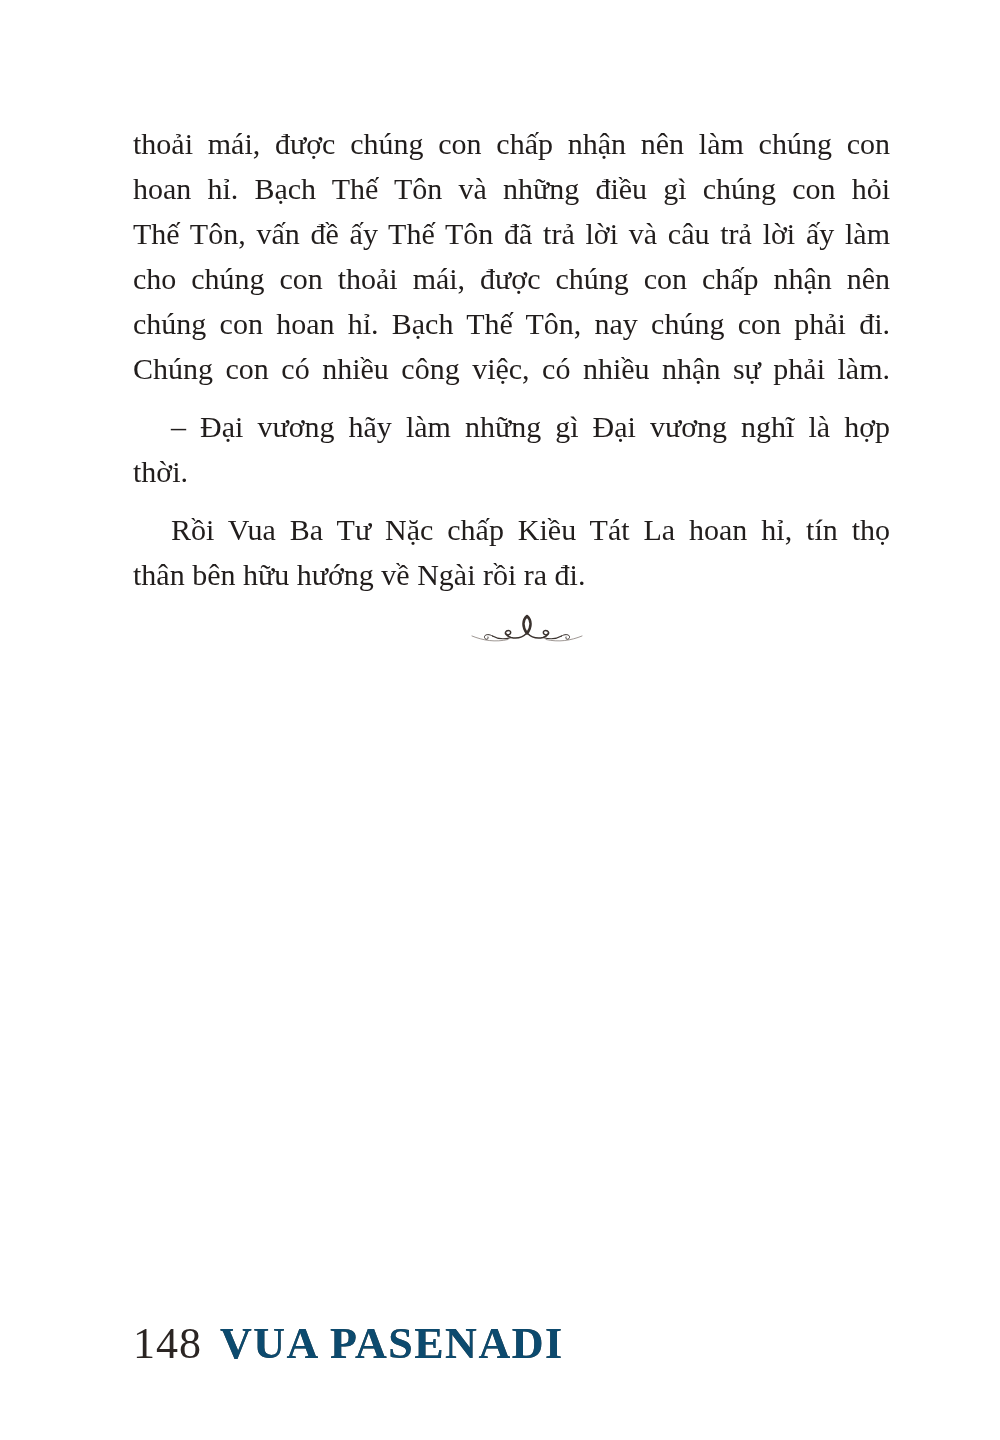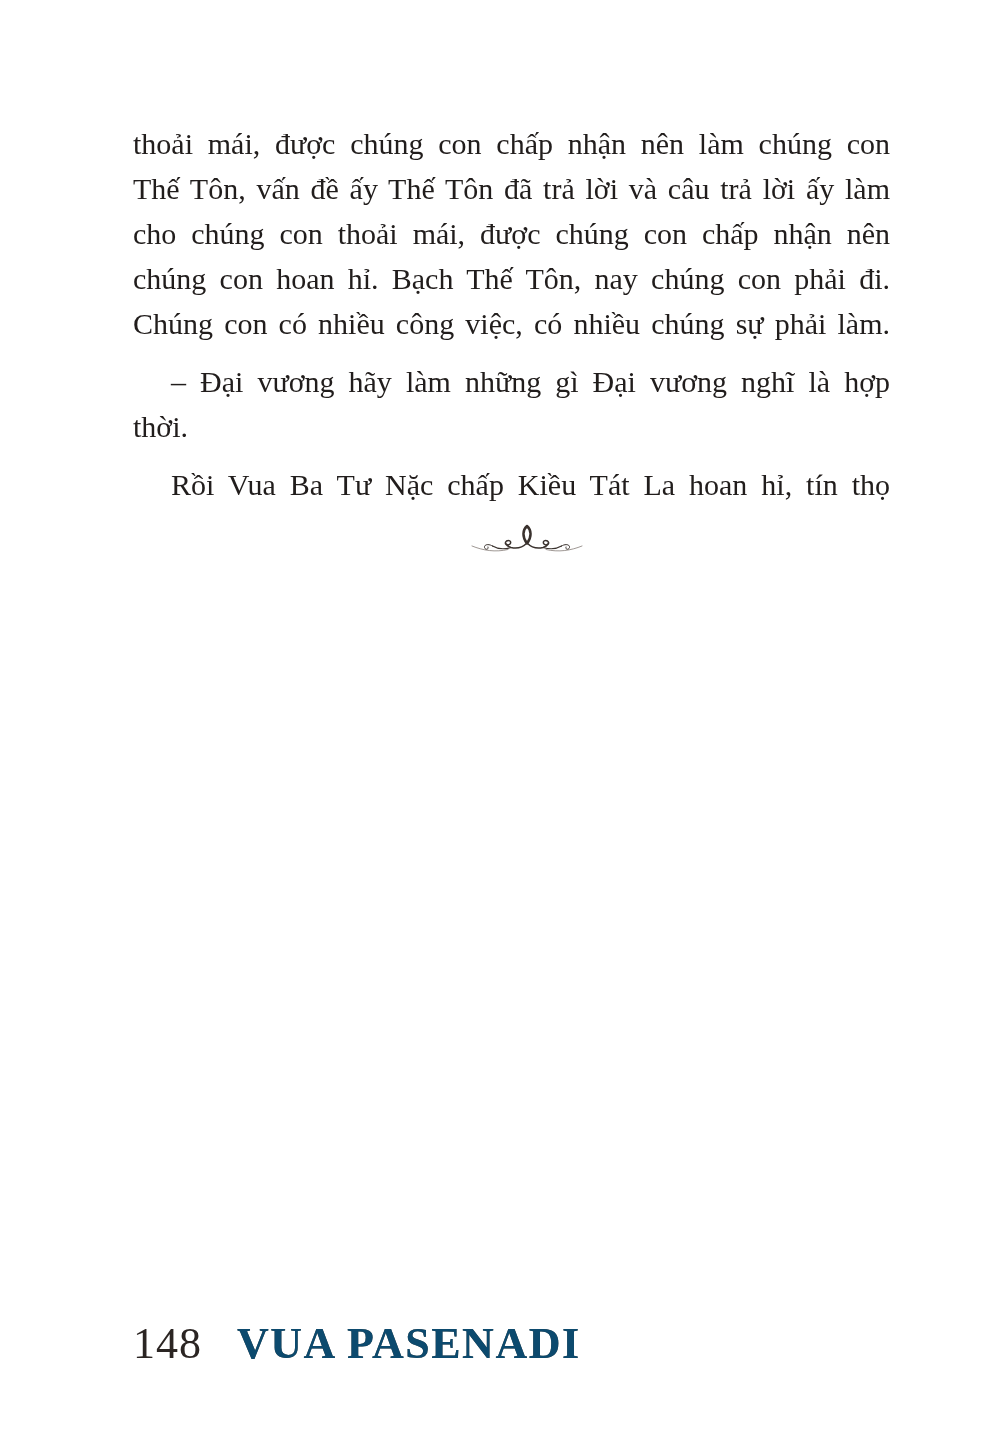"hoan hỉ. Bạch Thế Tôn" div.line { html: none -> <div>hoan hỉ. Bạch Thế Tôn và những điều gì chúng con hỏi</div> }
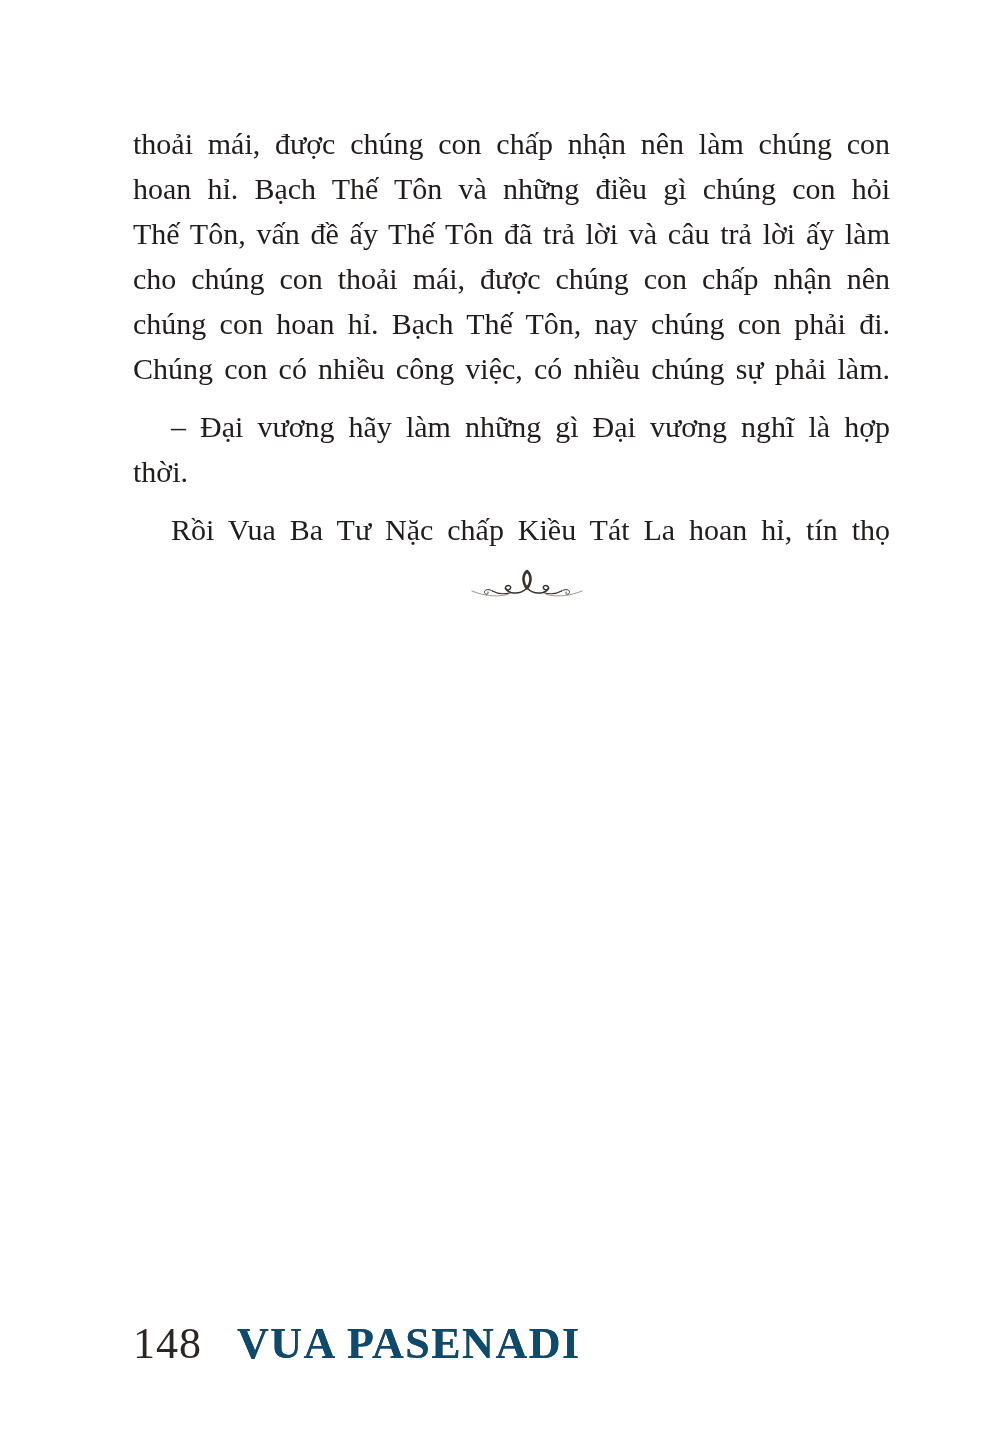"Chúng con có nhiều công" div.line { text: chúng -> nhận }
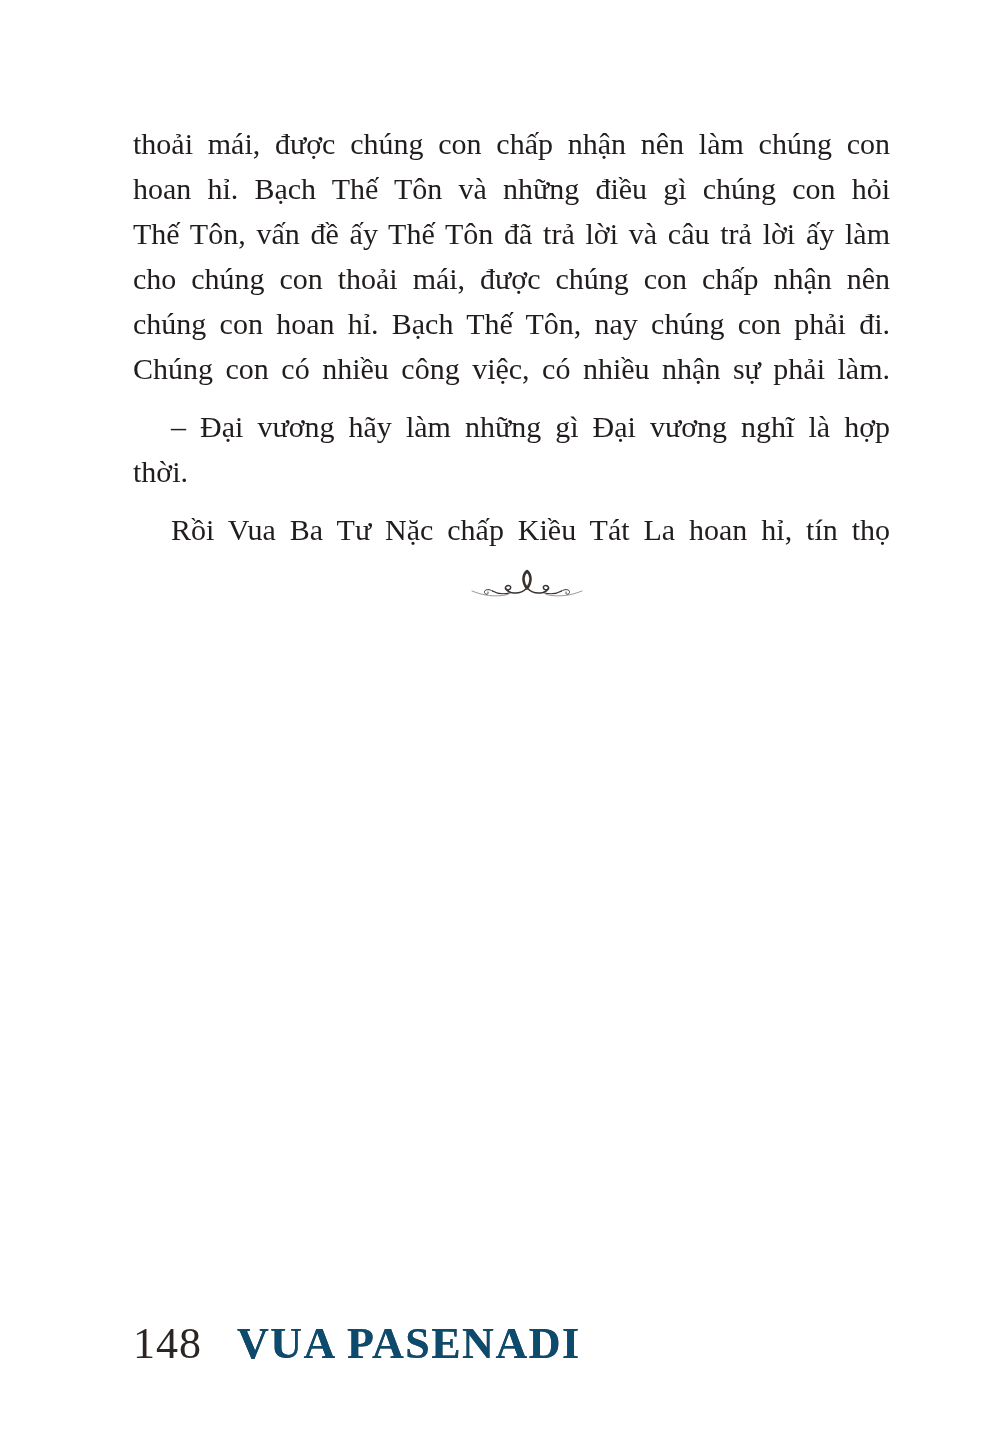"thân bên hữu hướng về" div.line { html: none -> <div>thân bên hữu hướng về Ngài rồi ra đi.</div> }
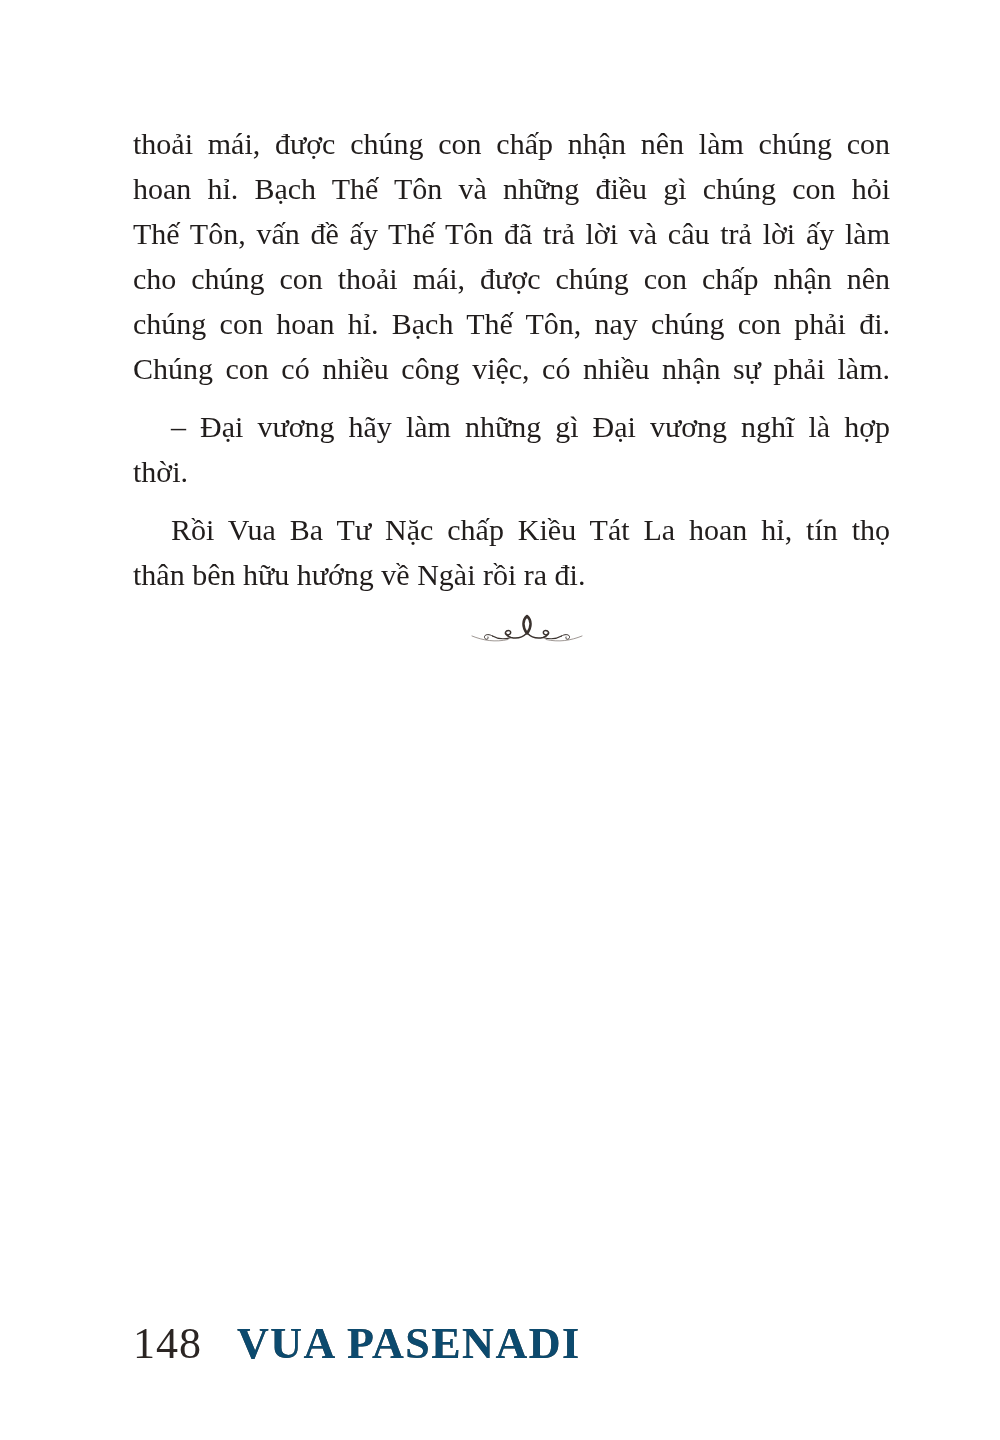"148" .footer { gap: 35px -> 18px }
